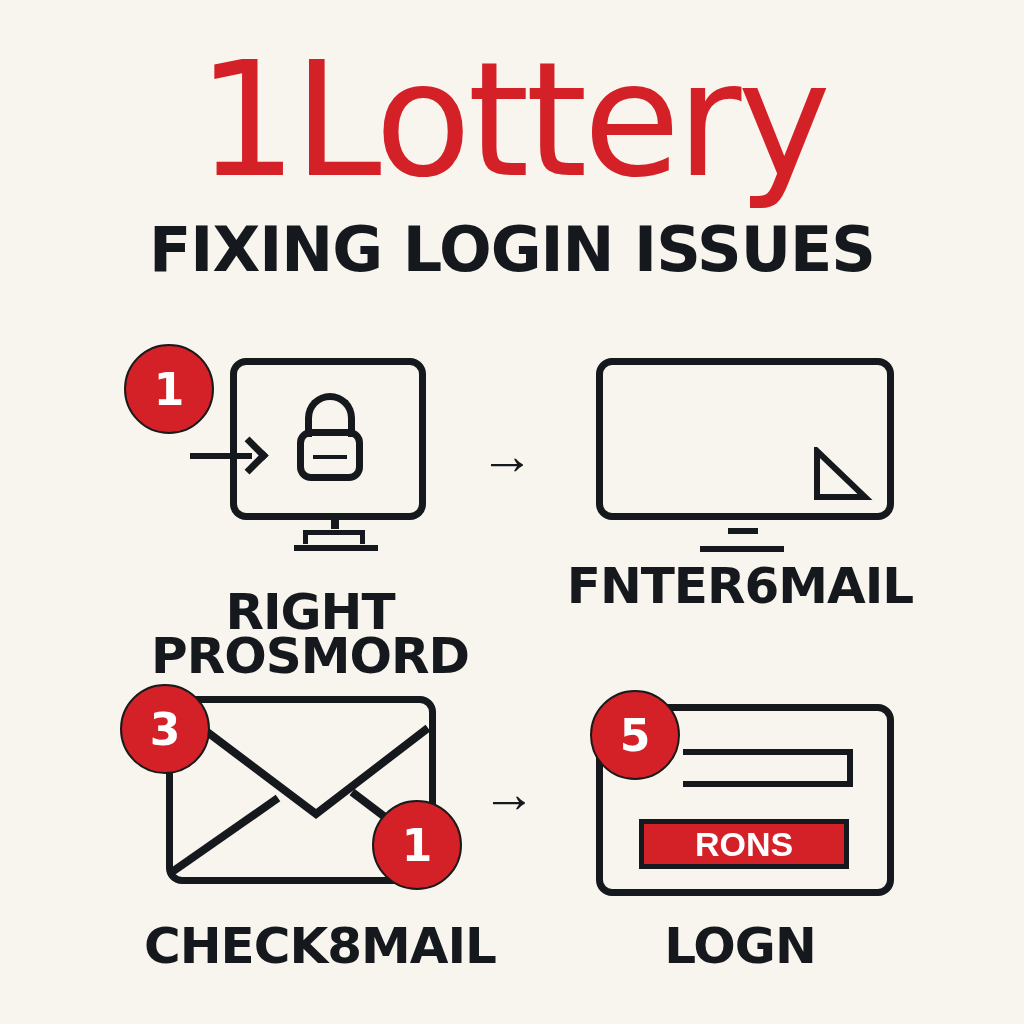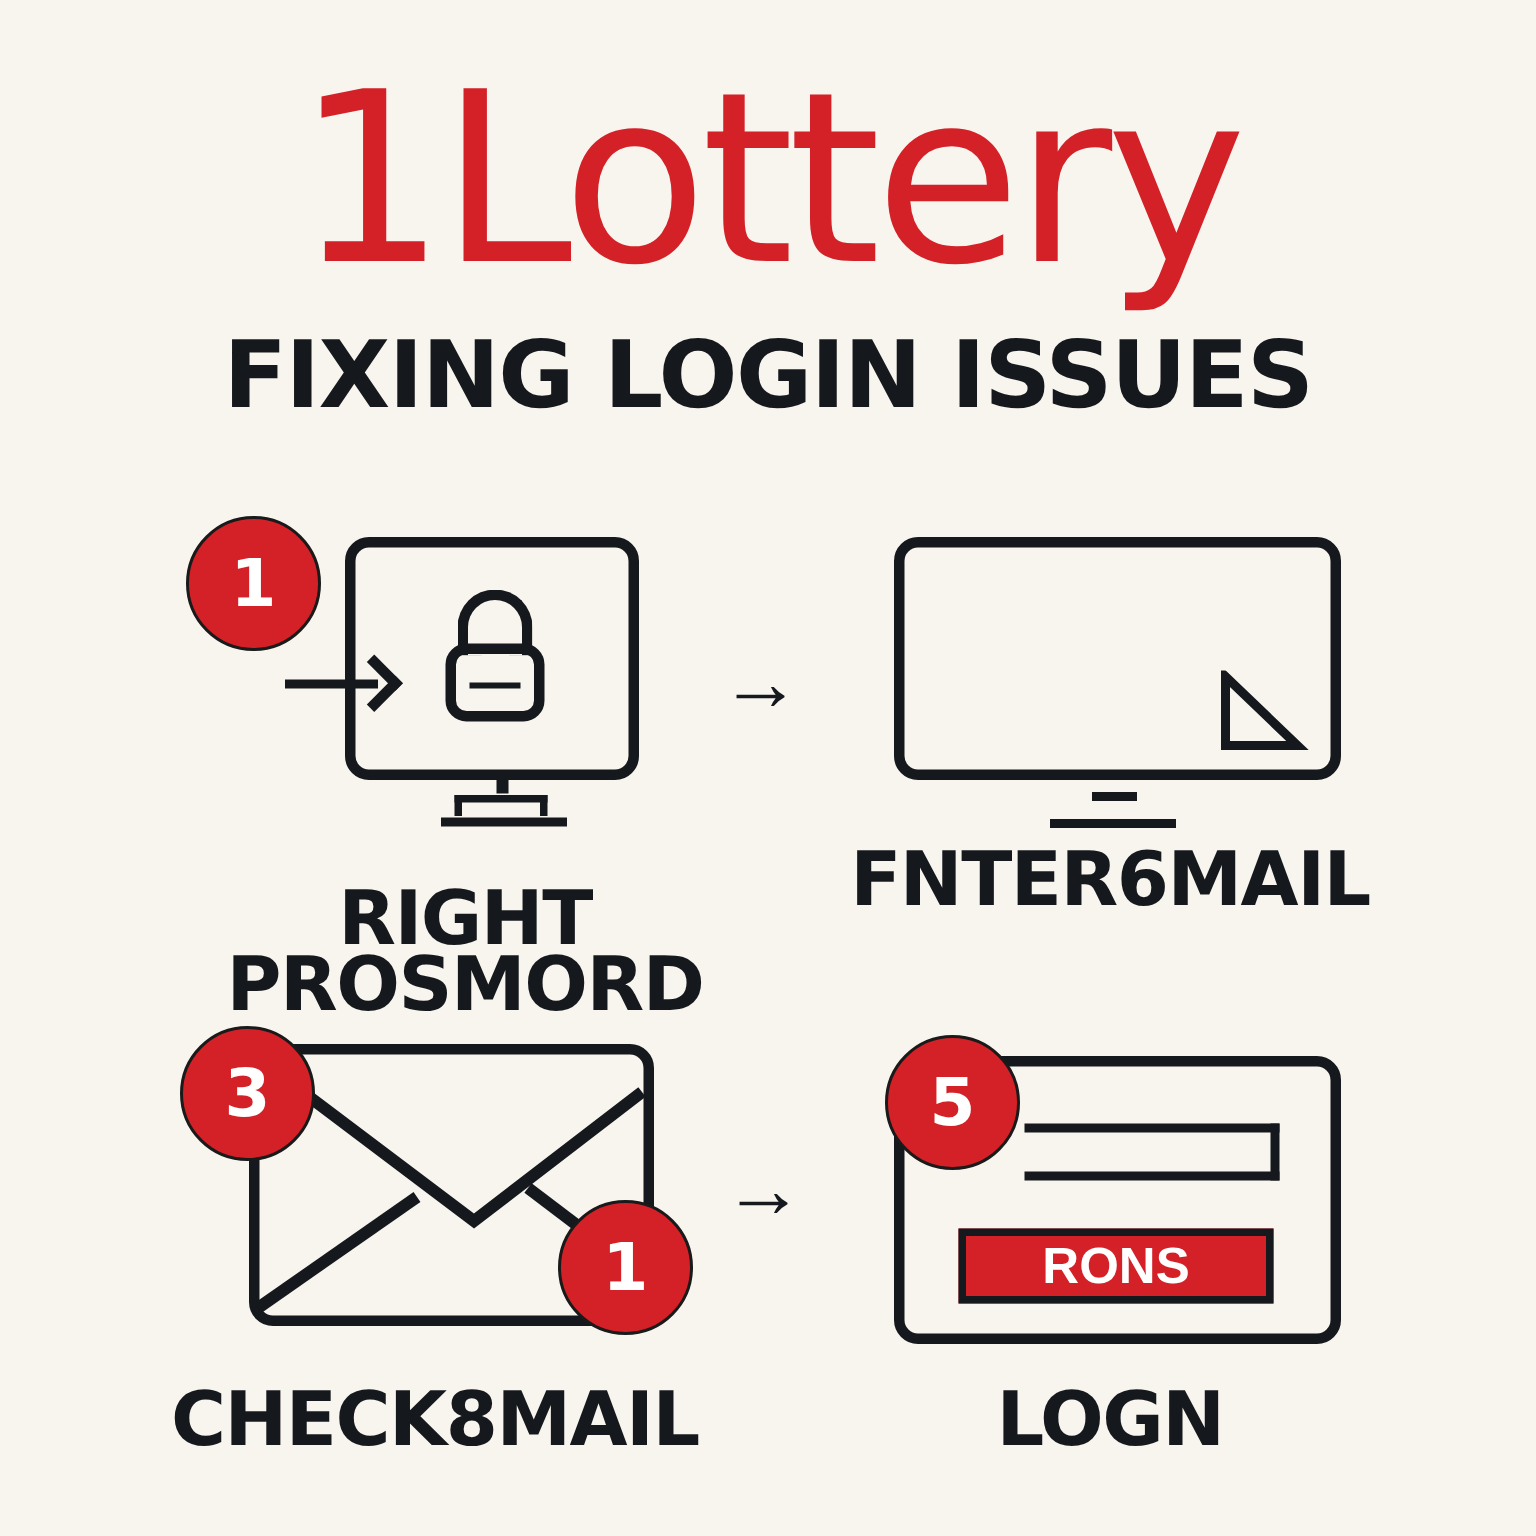"CHECK8MAIL" div.abs { left: 114px -> 144px }
